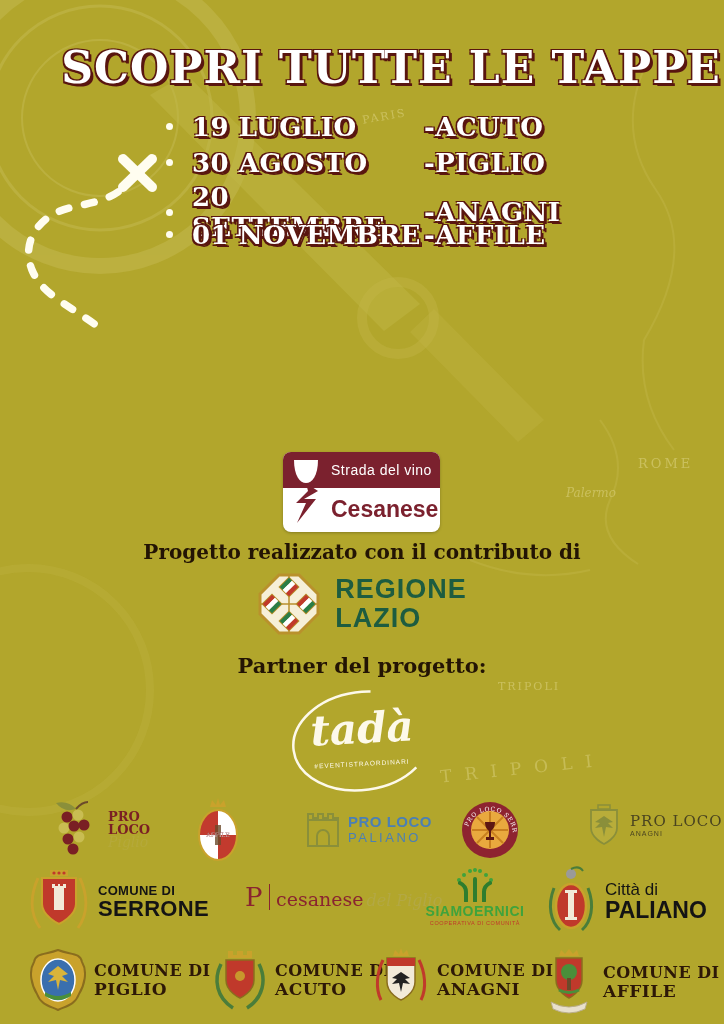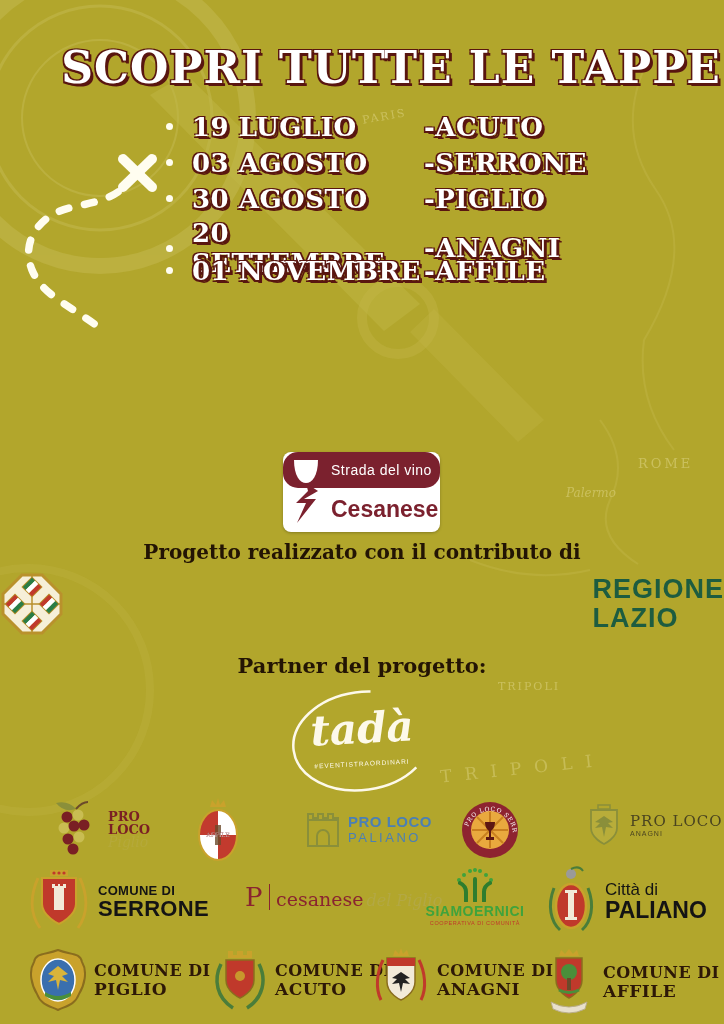"03 AGOSTO" div.stage-row { html: <div> <span></span> <span>03 AGOSTO</span> <span>-SERRONE</span> </div> -> none }
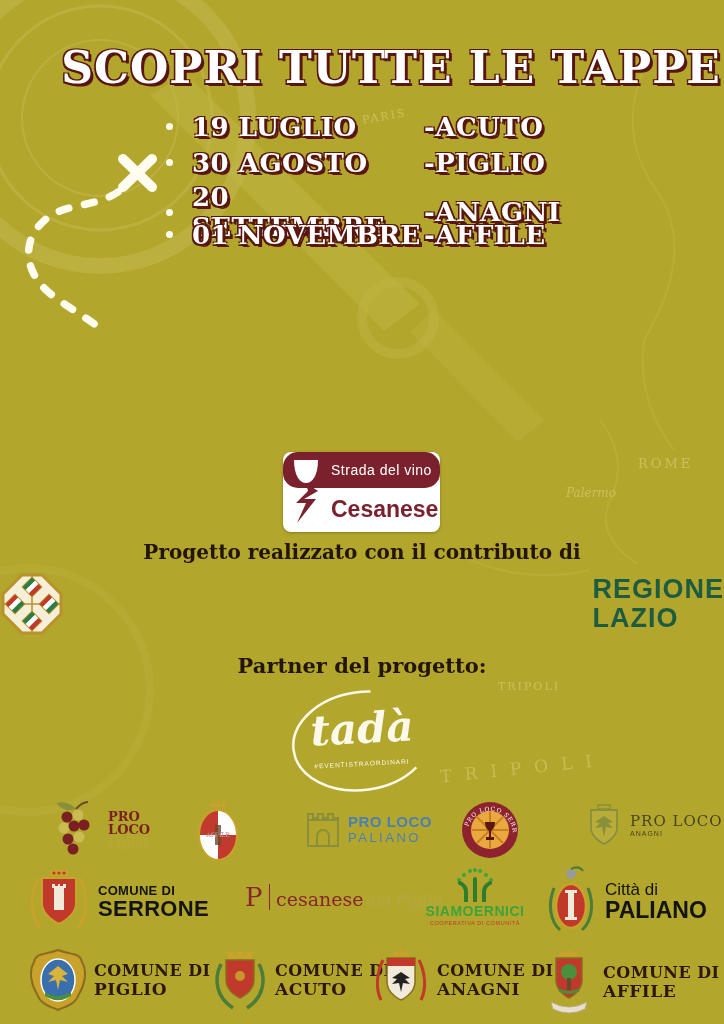"Strada del vino" .strada .top { border-radius: 15px -> none }
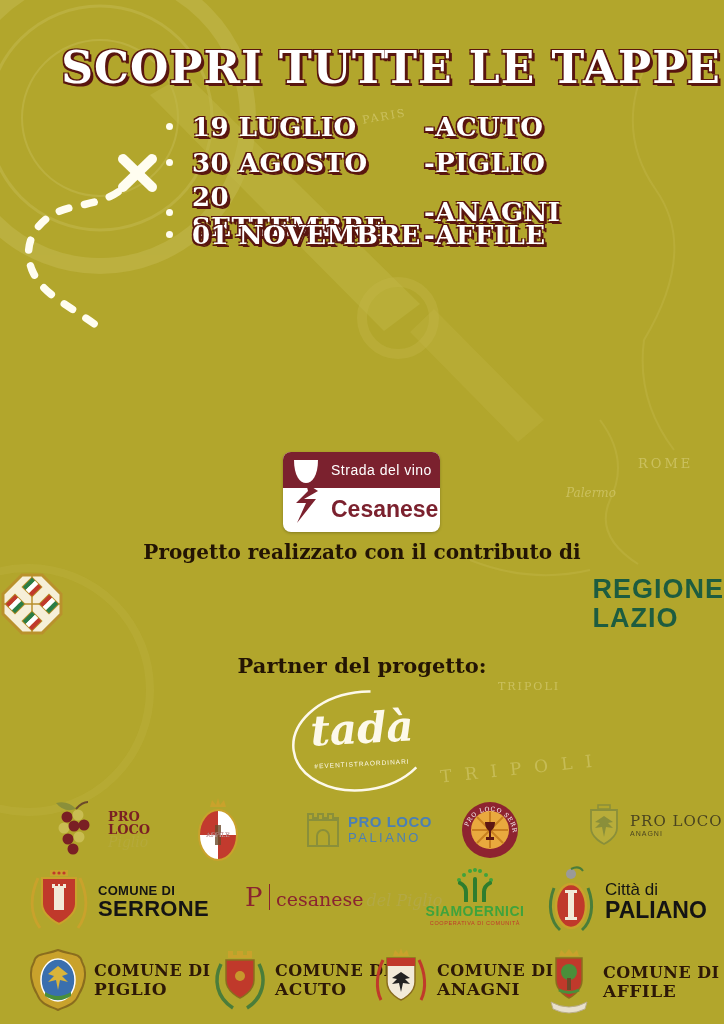"REGIONE" .regione { justify-content: space-between -> center }
